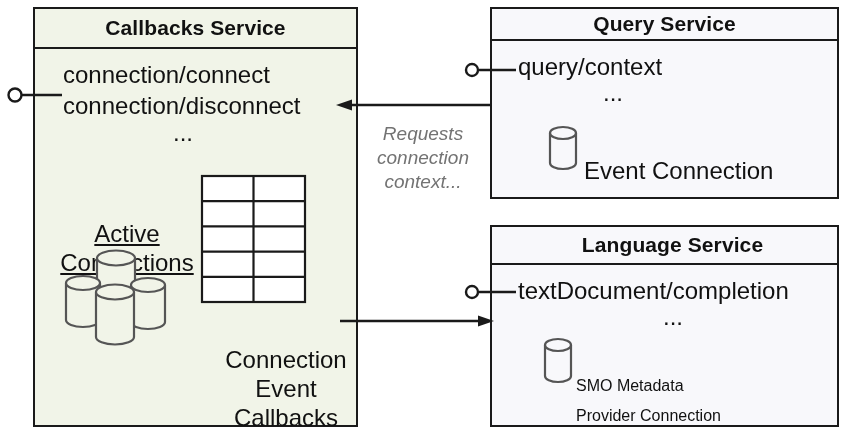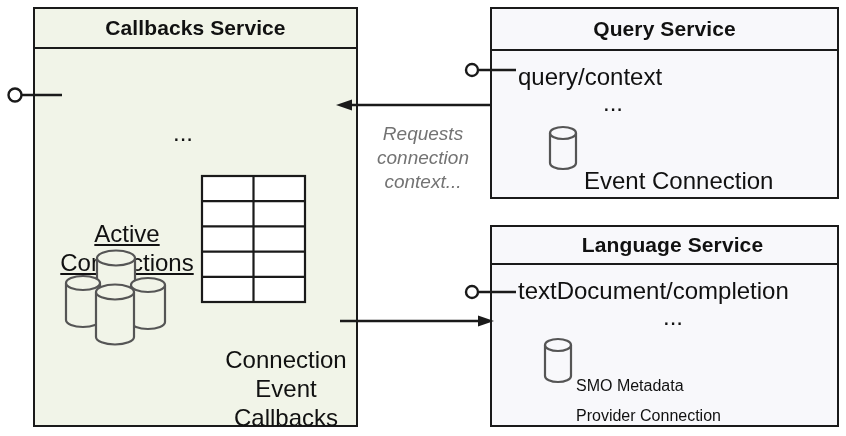"Query Service" #box-query .box-header { height: 42px -> 32px }
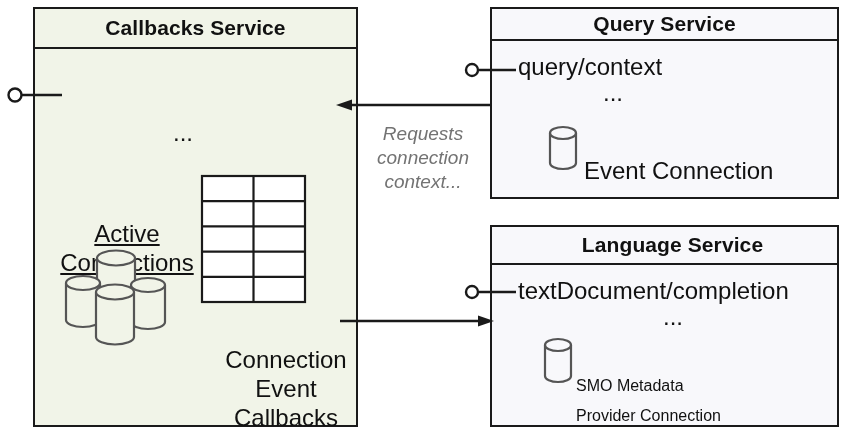"connection/connect" div.op-list { html: none -> <div>connection/connect connection/disconnect</div> }
